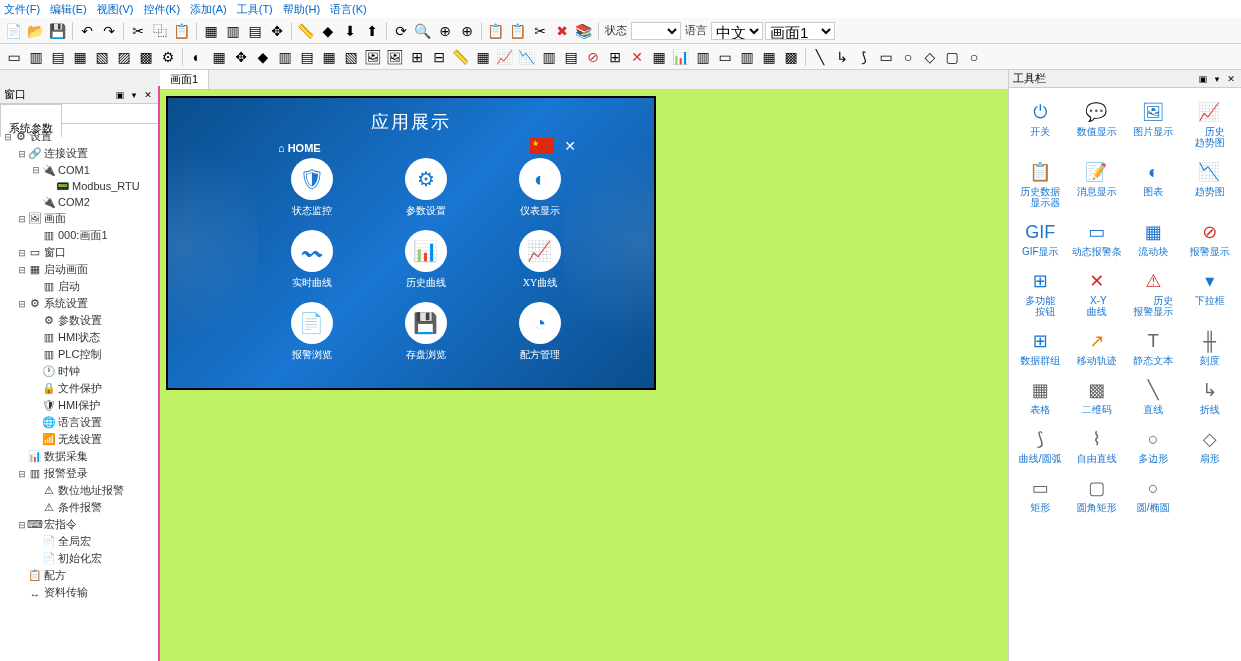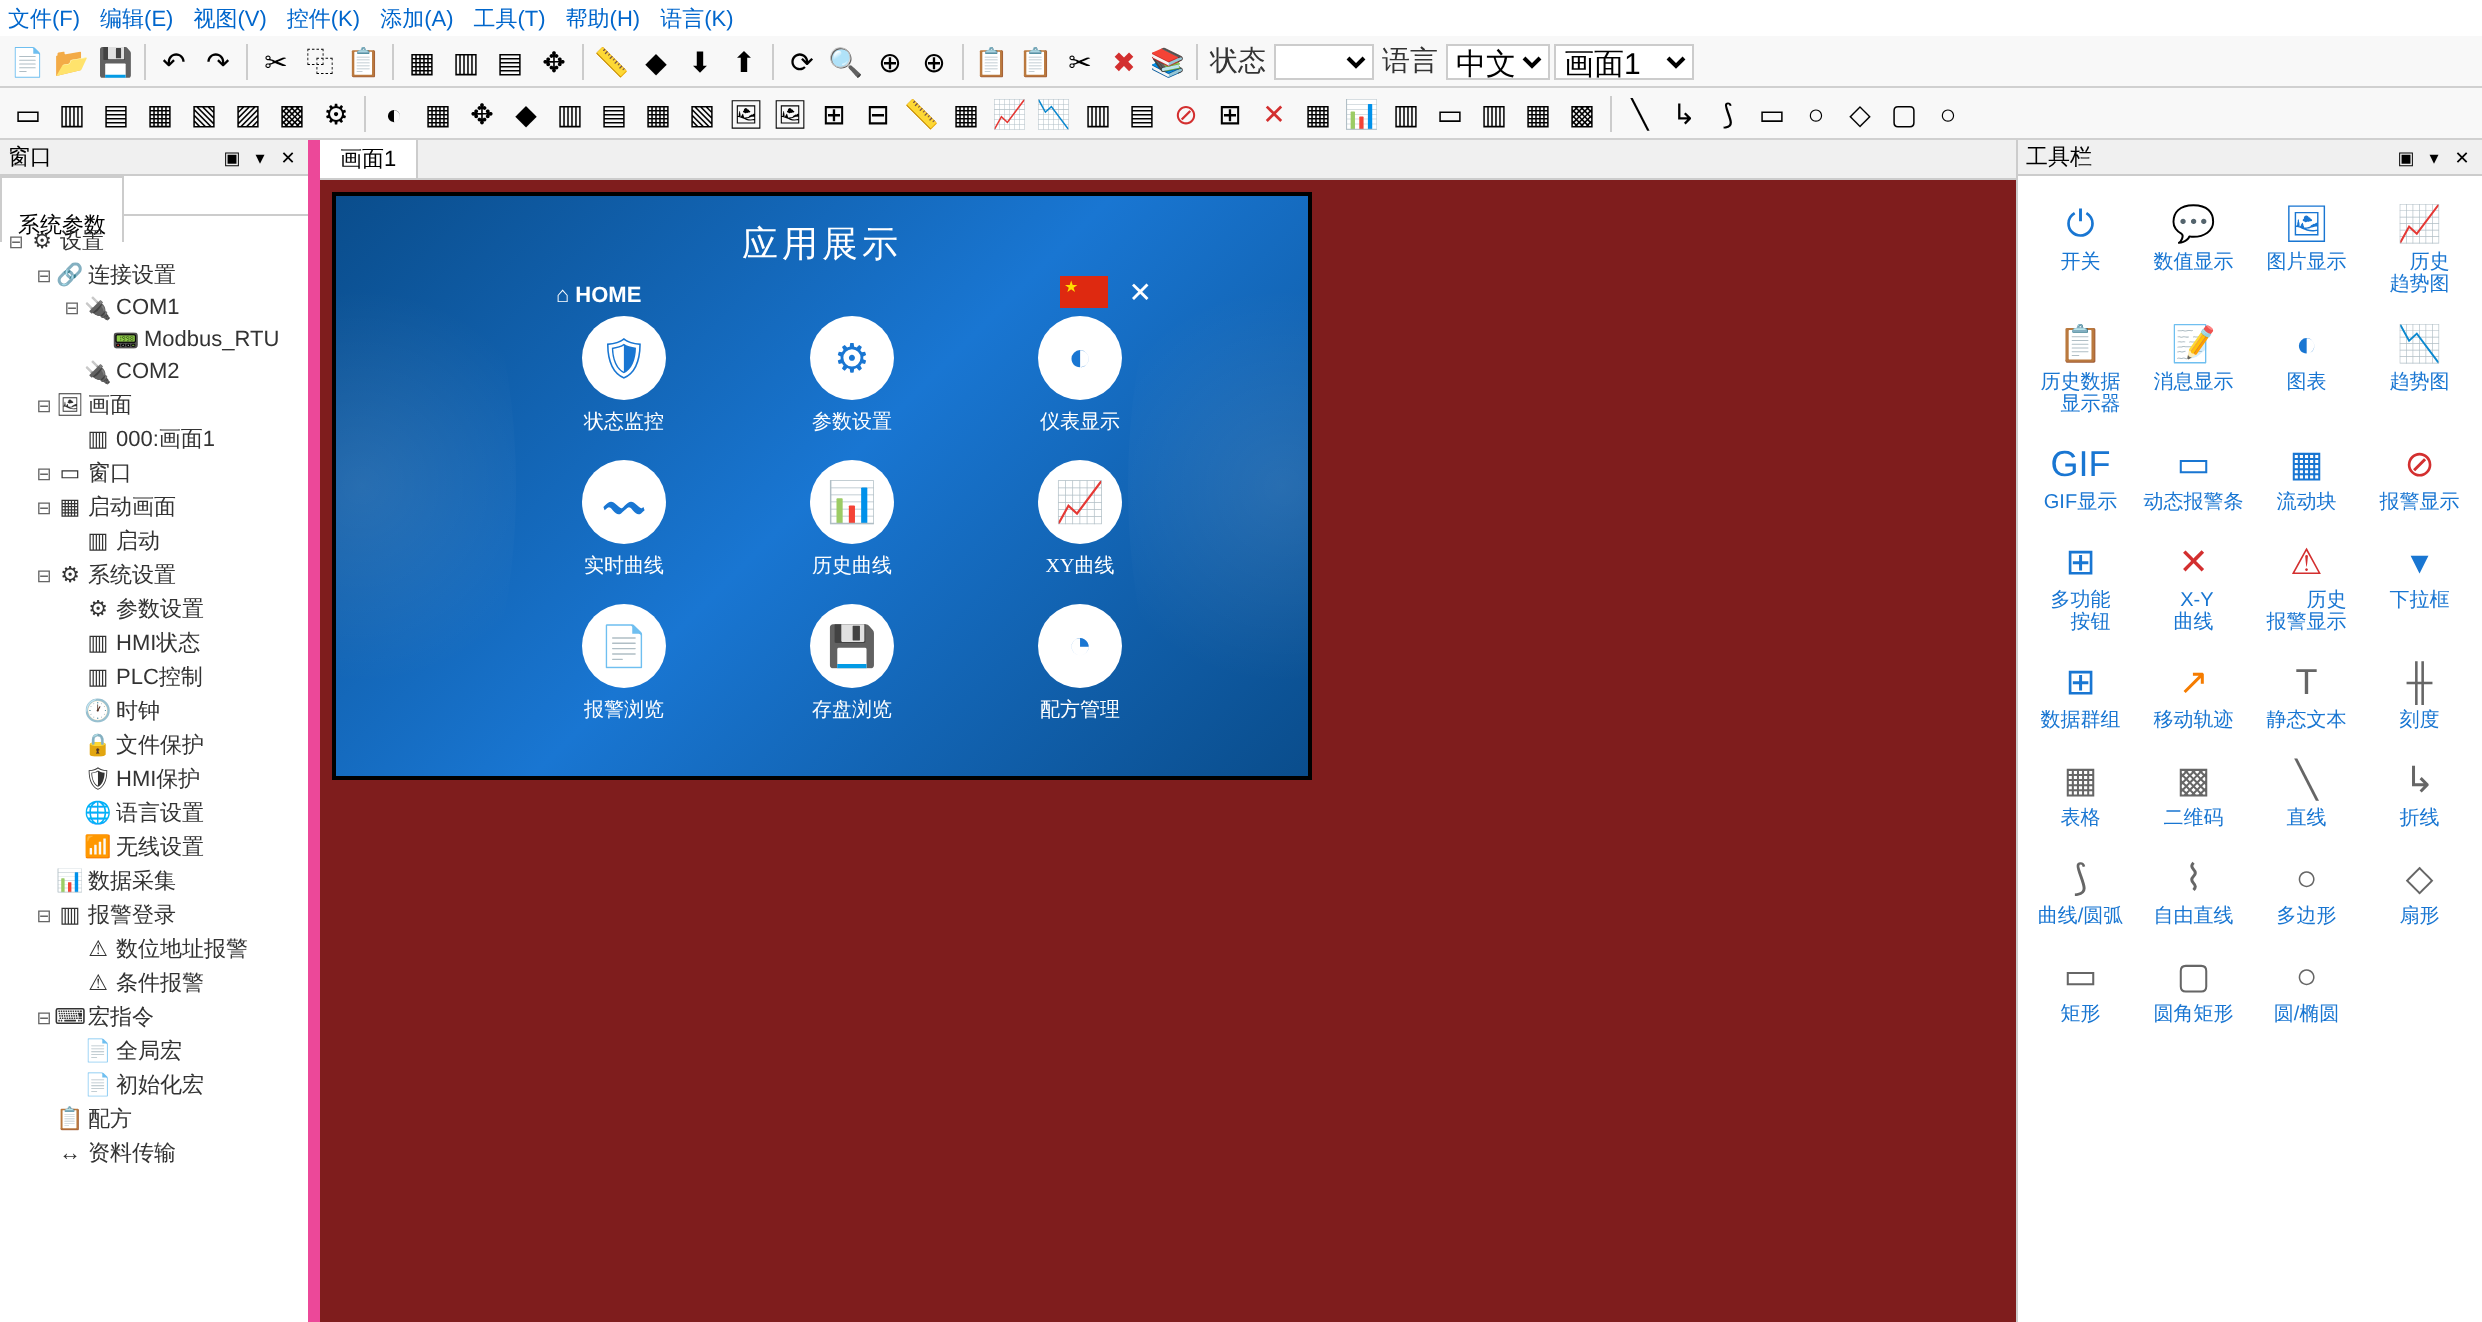"状态" .tool-label { font-size: 14px -> 11px }
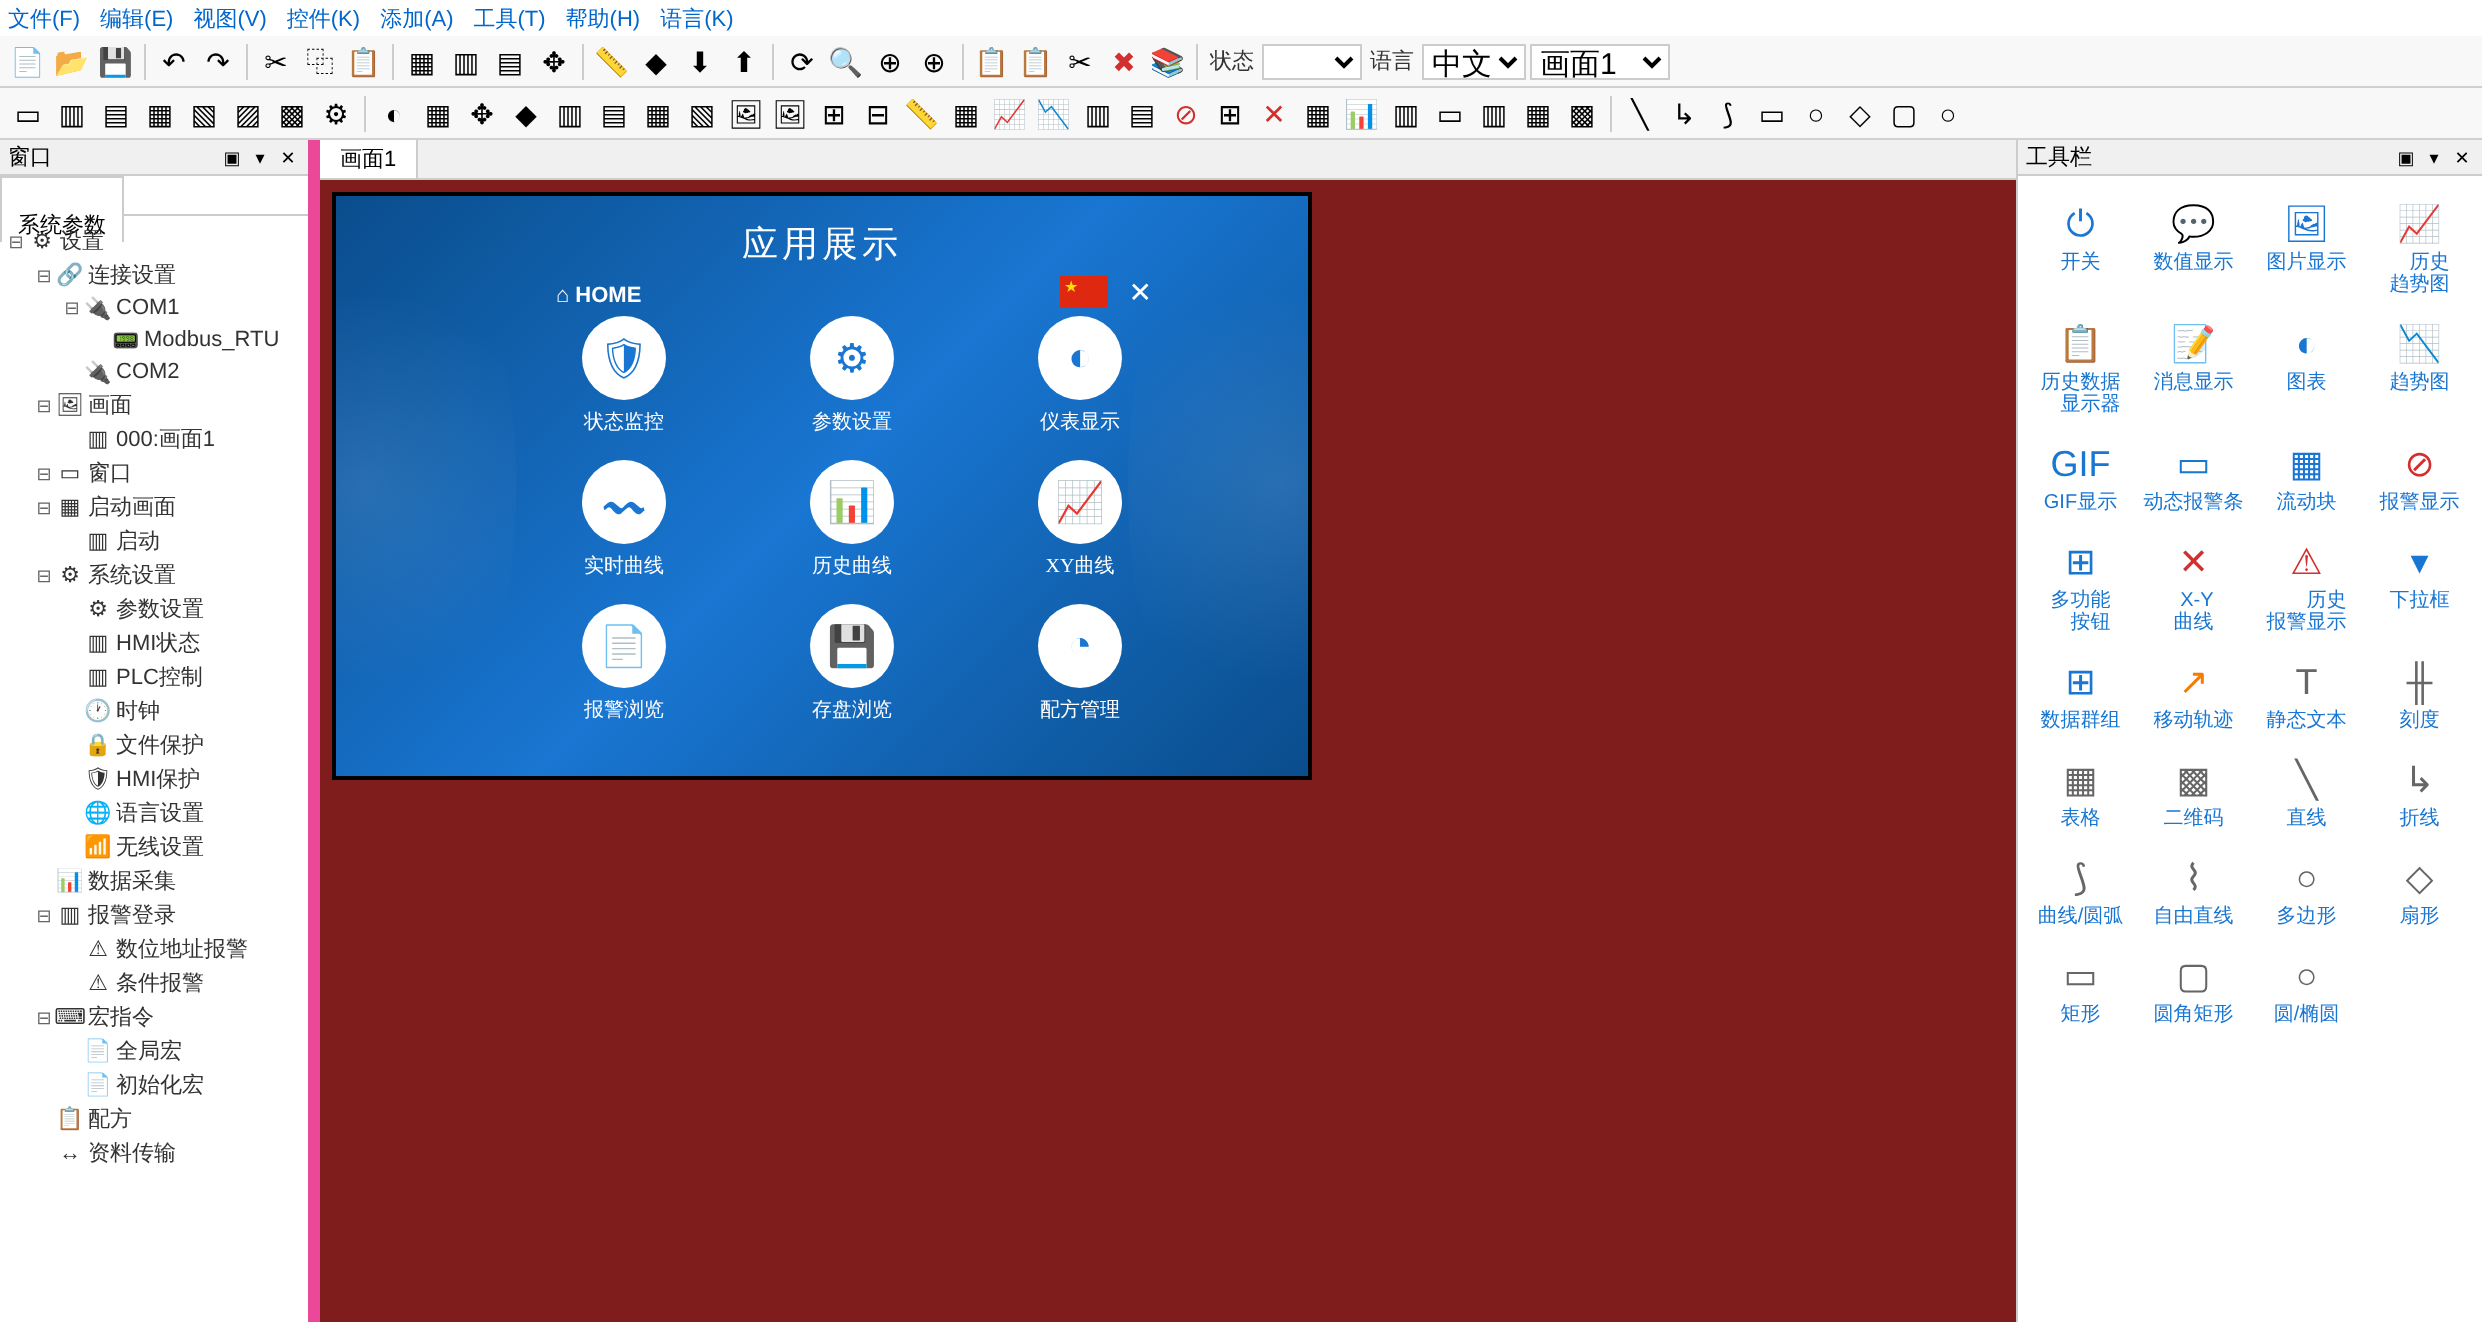"窗口" .left-panel { border-right: 6px solid #ec4899 -> 2px solid #ec4899; margin-top: none -> 16px }
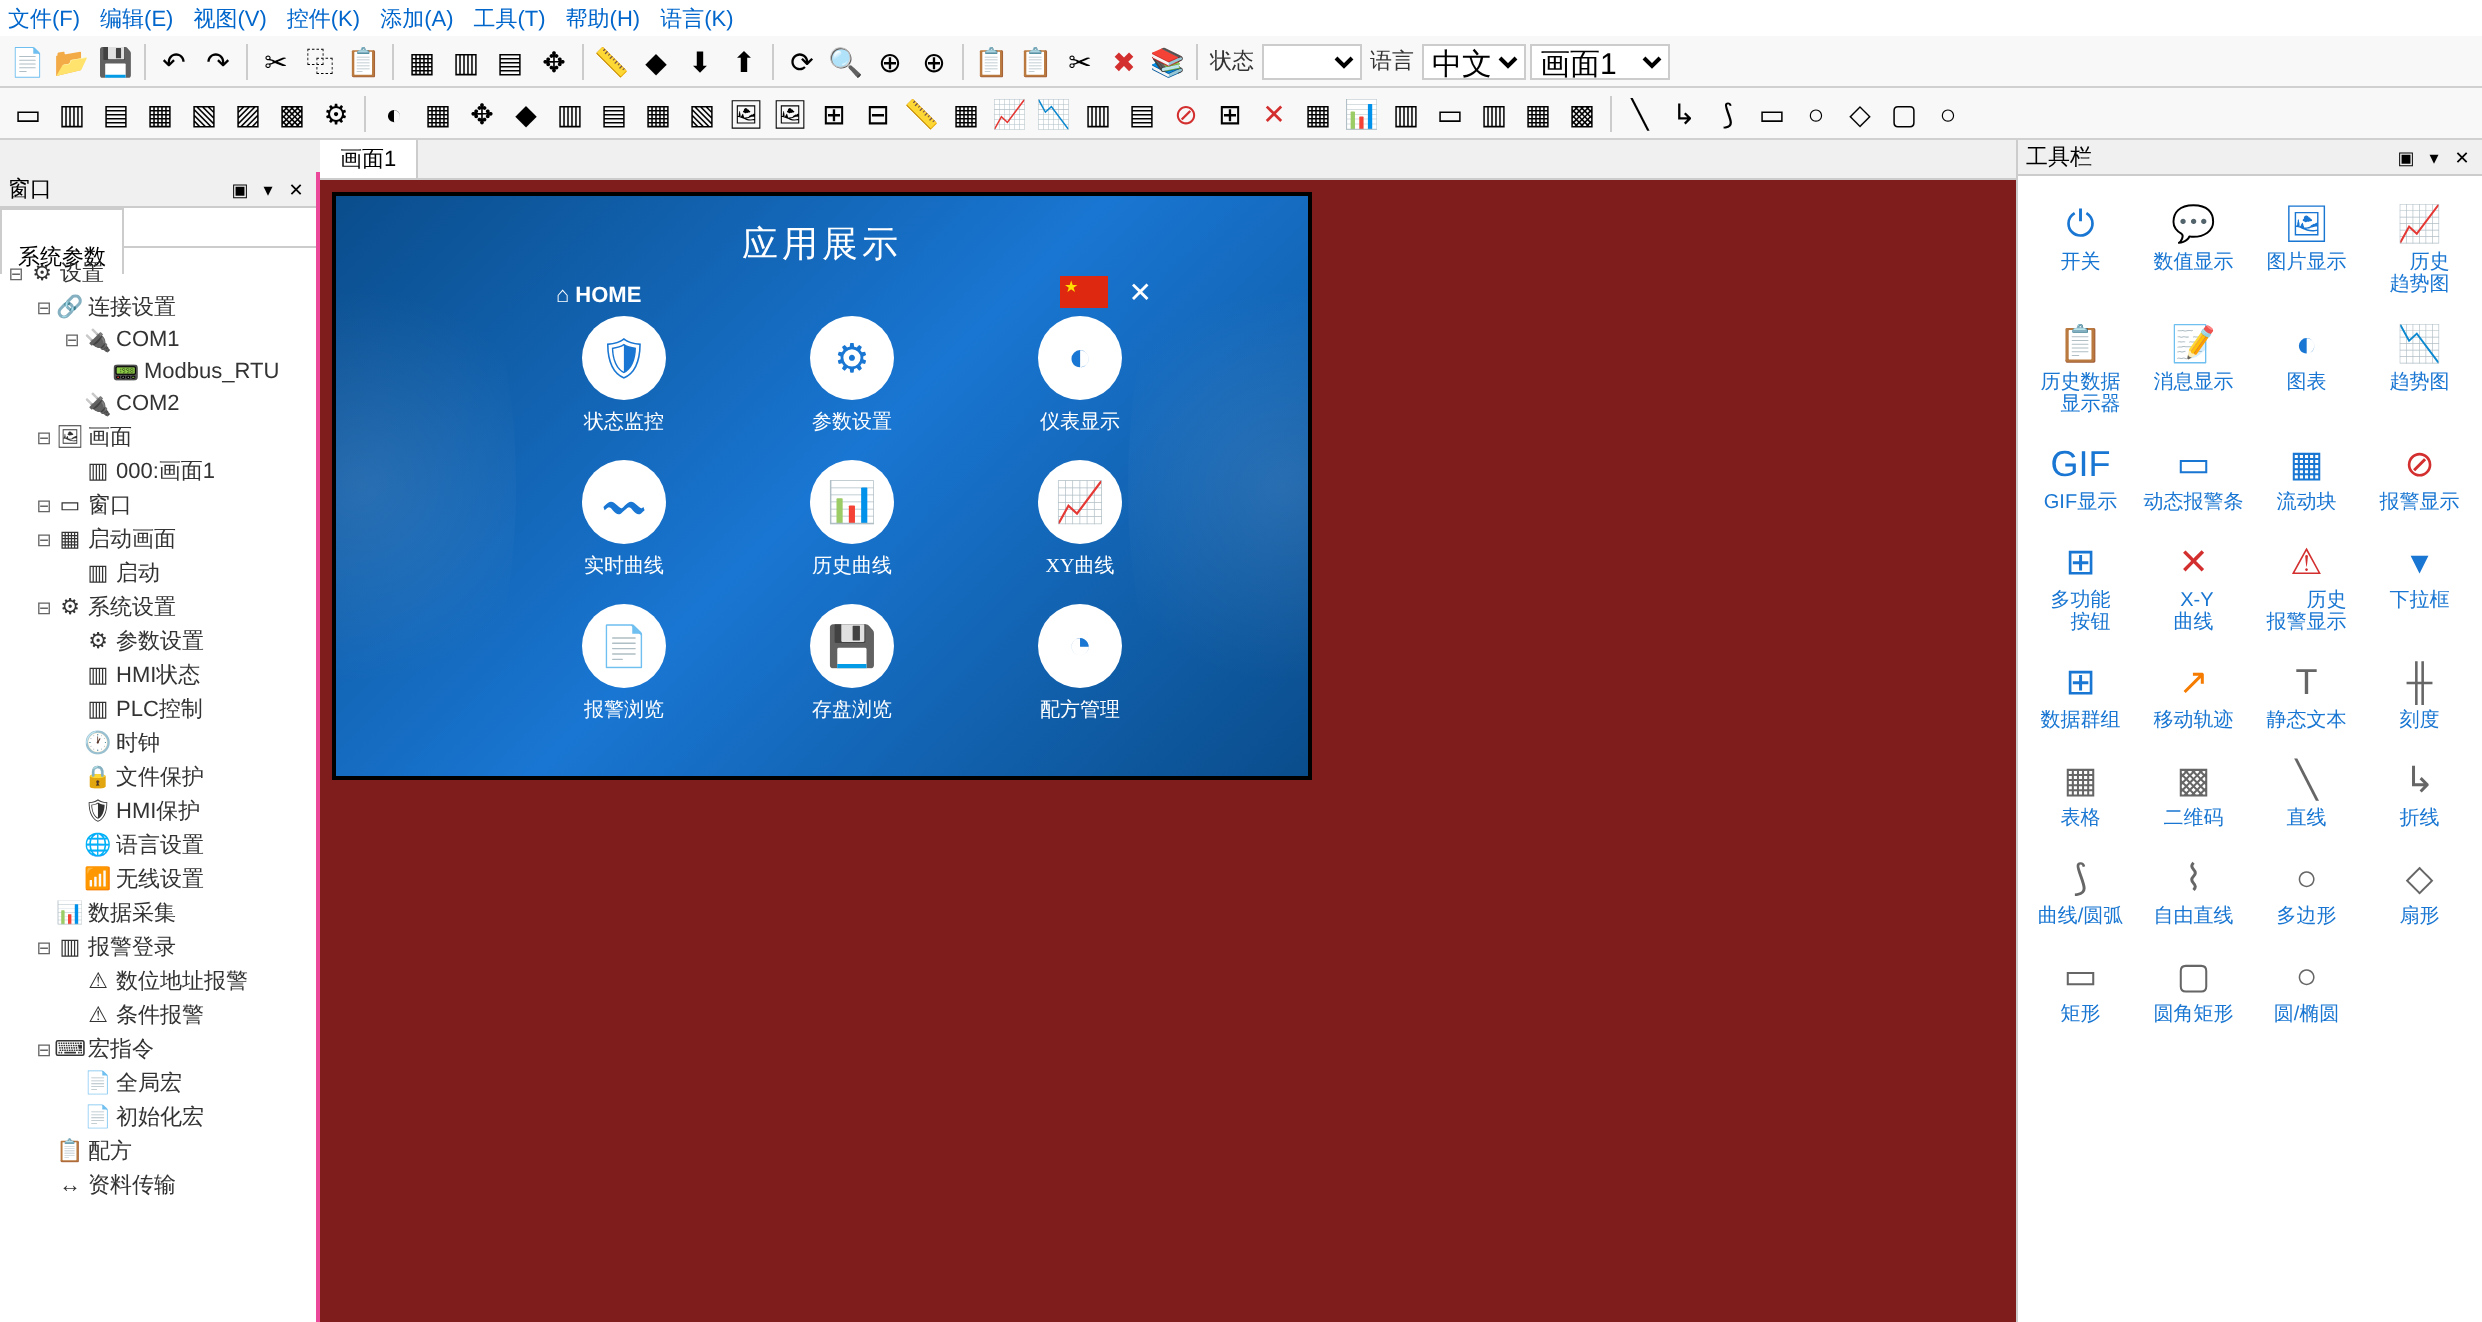"应用展示" .canvas-area { background: #7f1d1d -> #bef264 }
